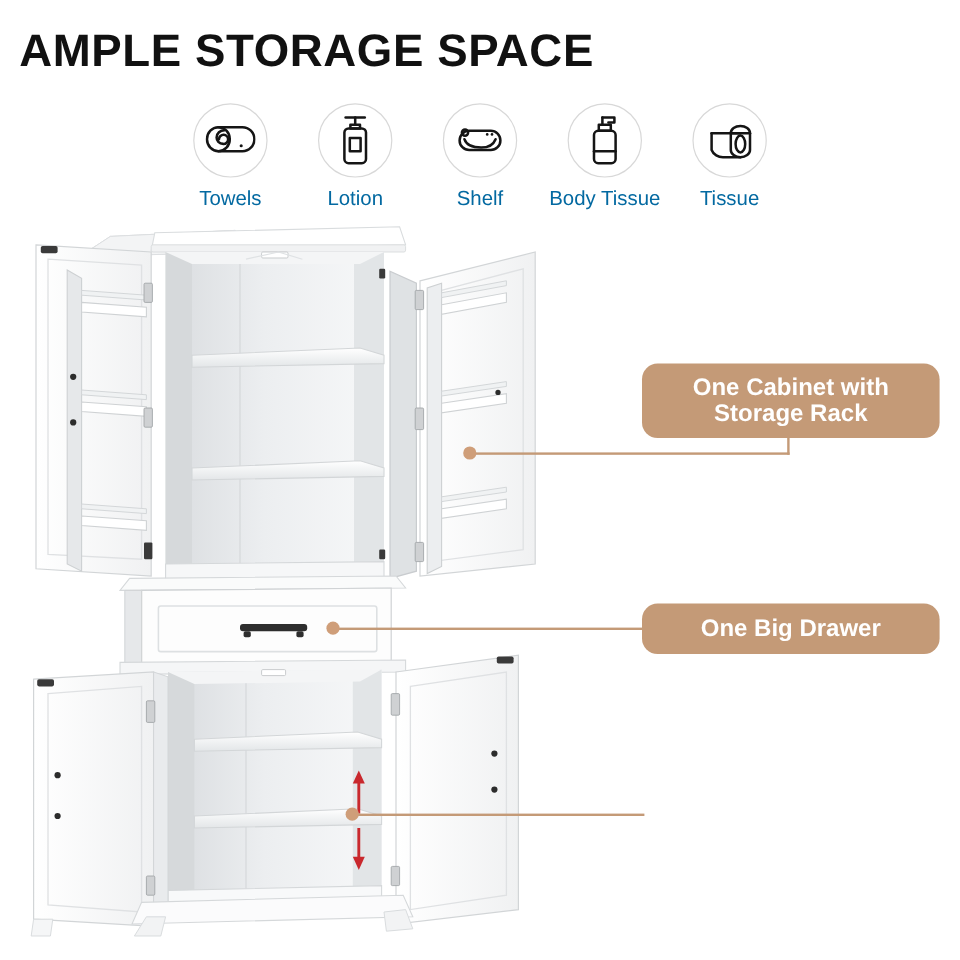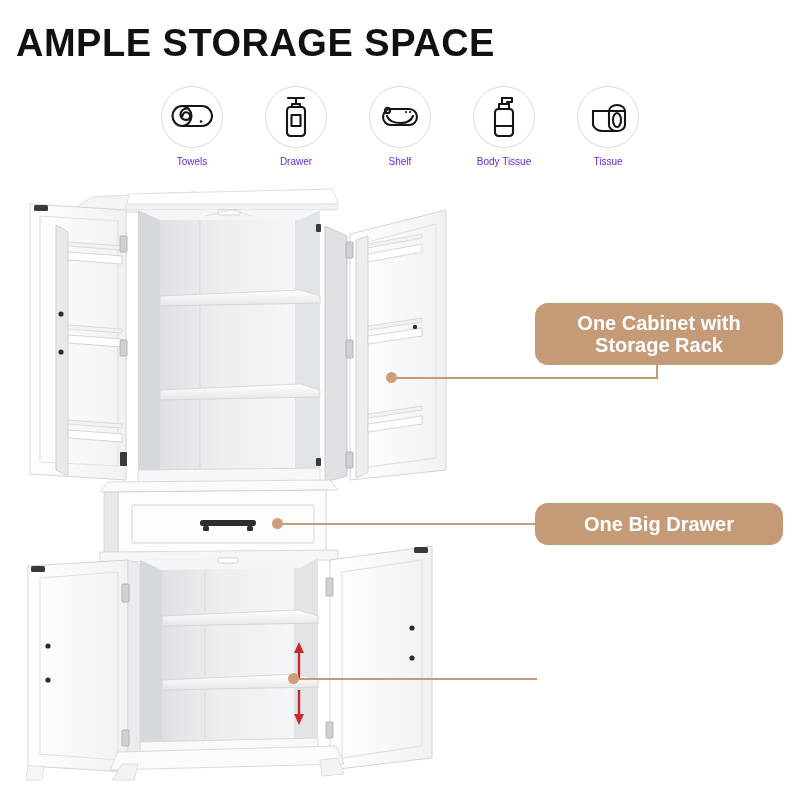"Towels" .icon-label { color: #6d28d9 -> #0369a1; font-size: 10px -> 17px }
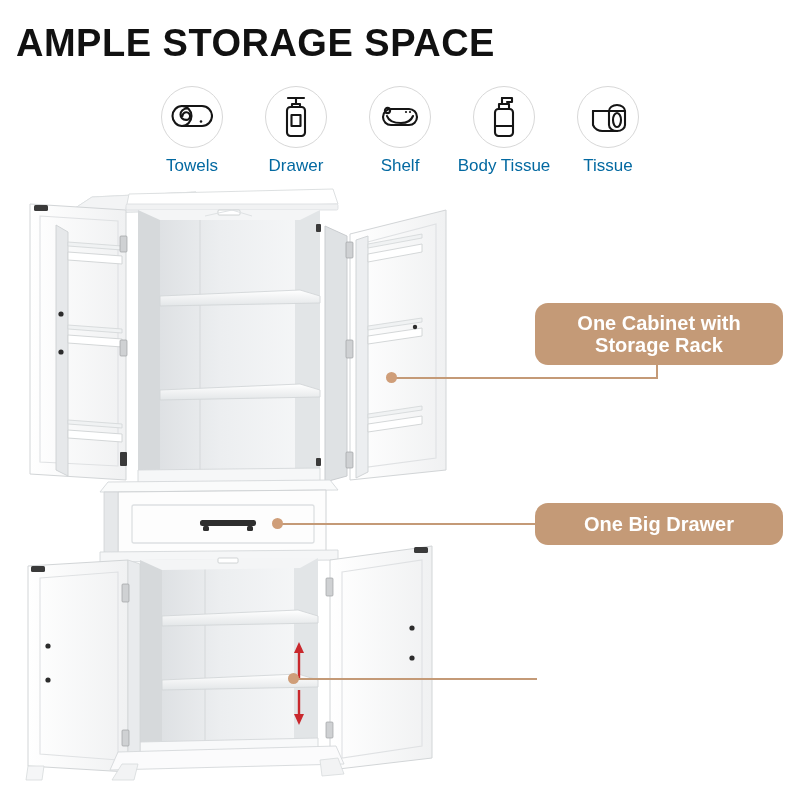"Drawer" div.icon-label { text: Drawer -> Lotion }
